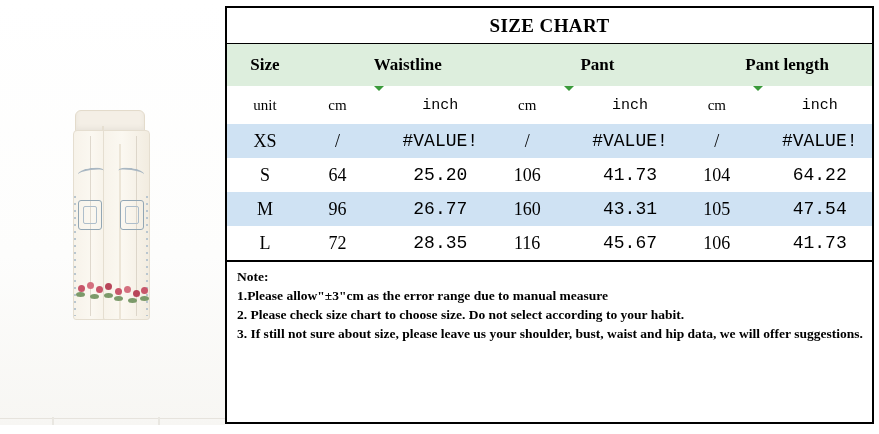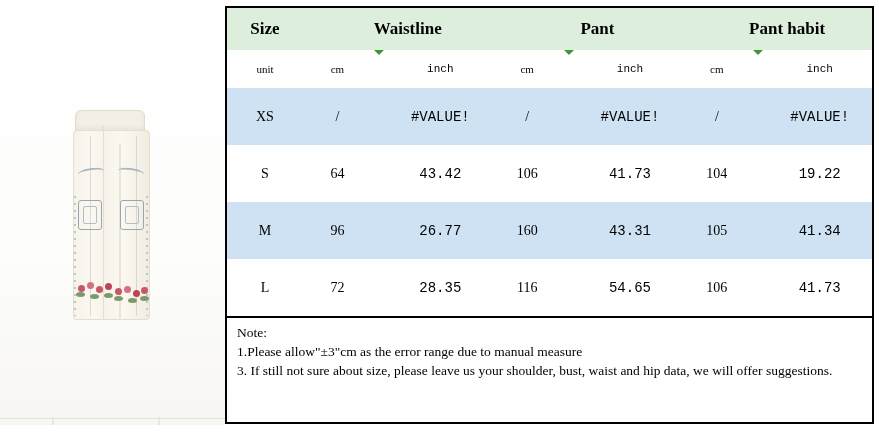"SIZE CHART" div.chart-title { html: none -> <div>SIZE CHART</div> }
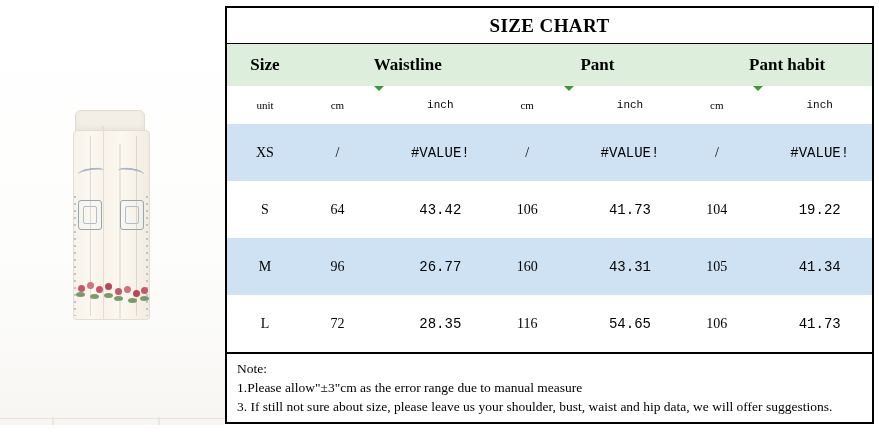"Pant habit" th.hdr-left { text: habit -> length }
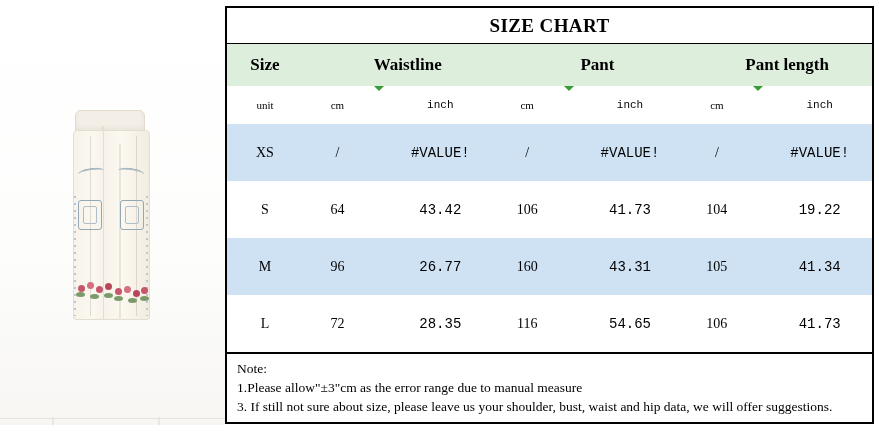"unit" tr.unit-row td { font-size: 11px -> 15px }
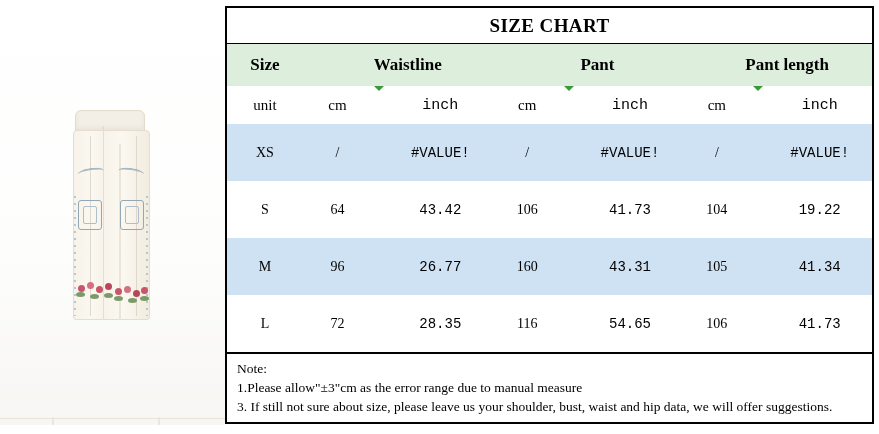"XS" table.size th, table.size td { font-size: 14px -> 18px; height: 57px -> 34px }
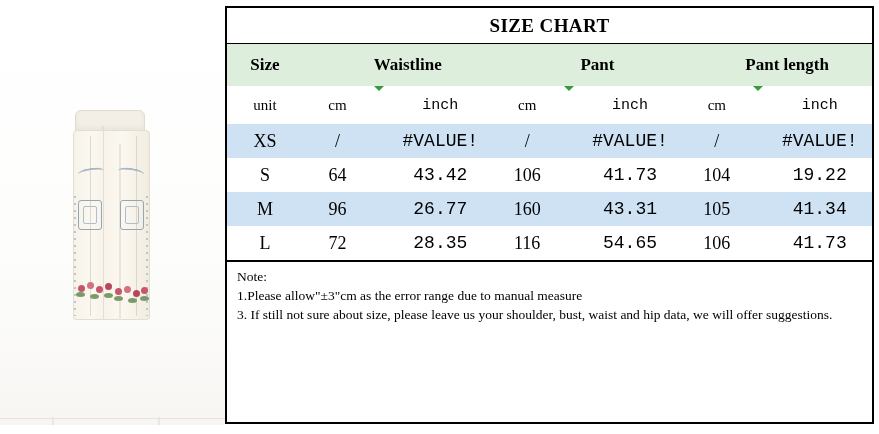"43.42" td.in-cell { text: 43.42 -> 25.20 }
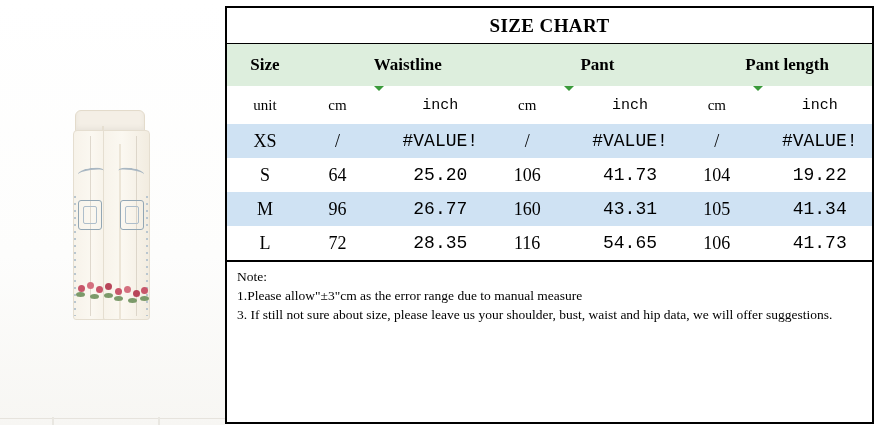"19.22" td.in-cell { text: 19.22 -> 64.22 }
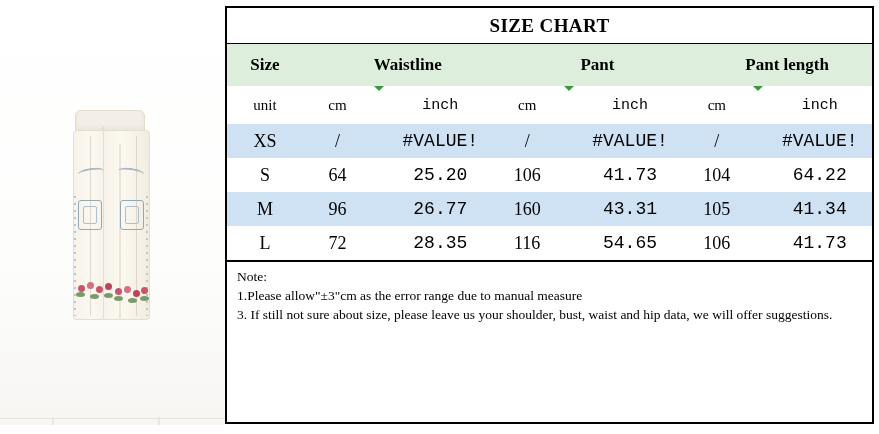"41.34" td.in-cell { text: 41.34 -> 47.54 }
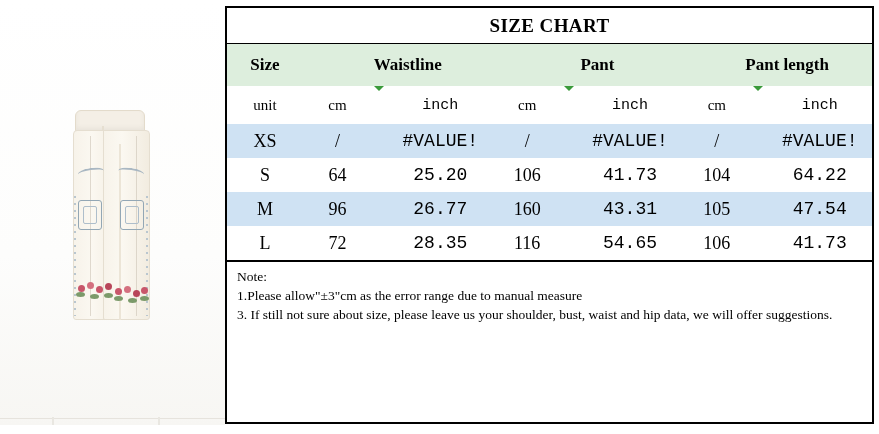"54.65" td.in-cell { text: 54.65 -> 45.67 }
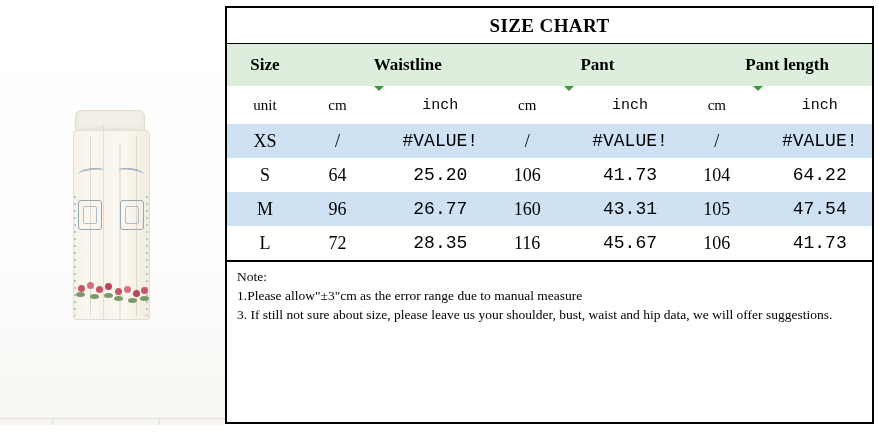"Note:" .note .nline { font-weight: none -> bold }
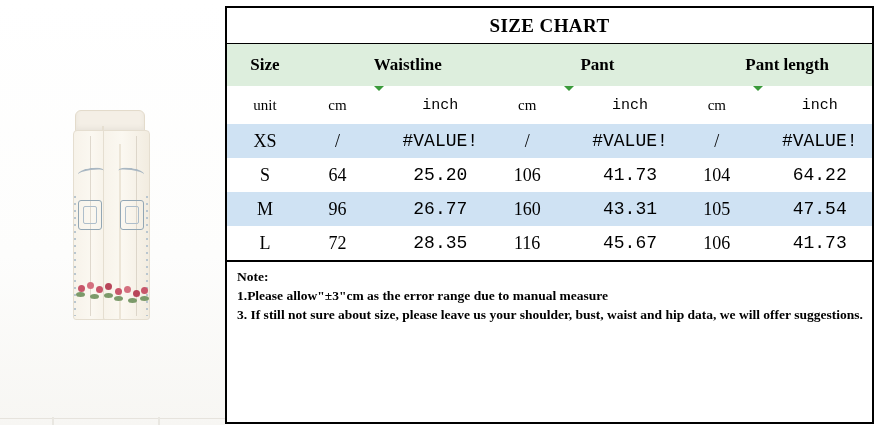"2. Please check size chart" div.nline { html: none -> <div>2. Please check size chart to choose size. Do not select according to your habit.</div> }
